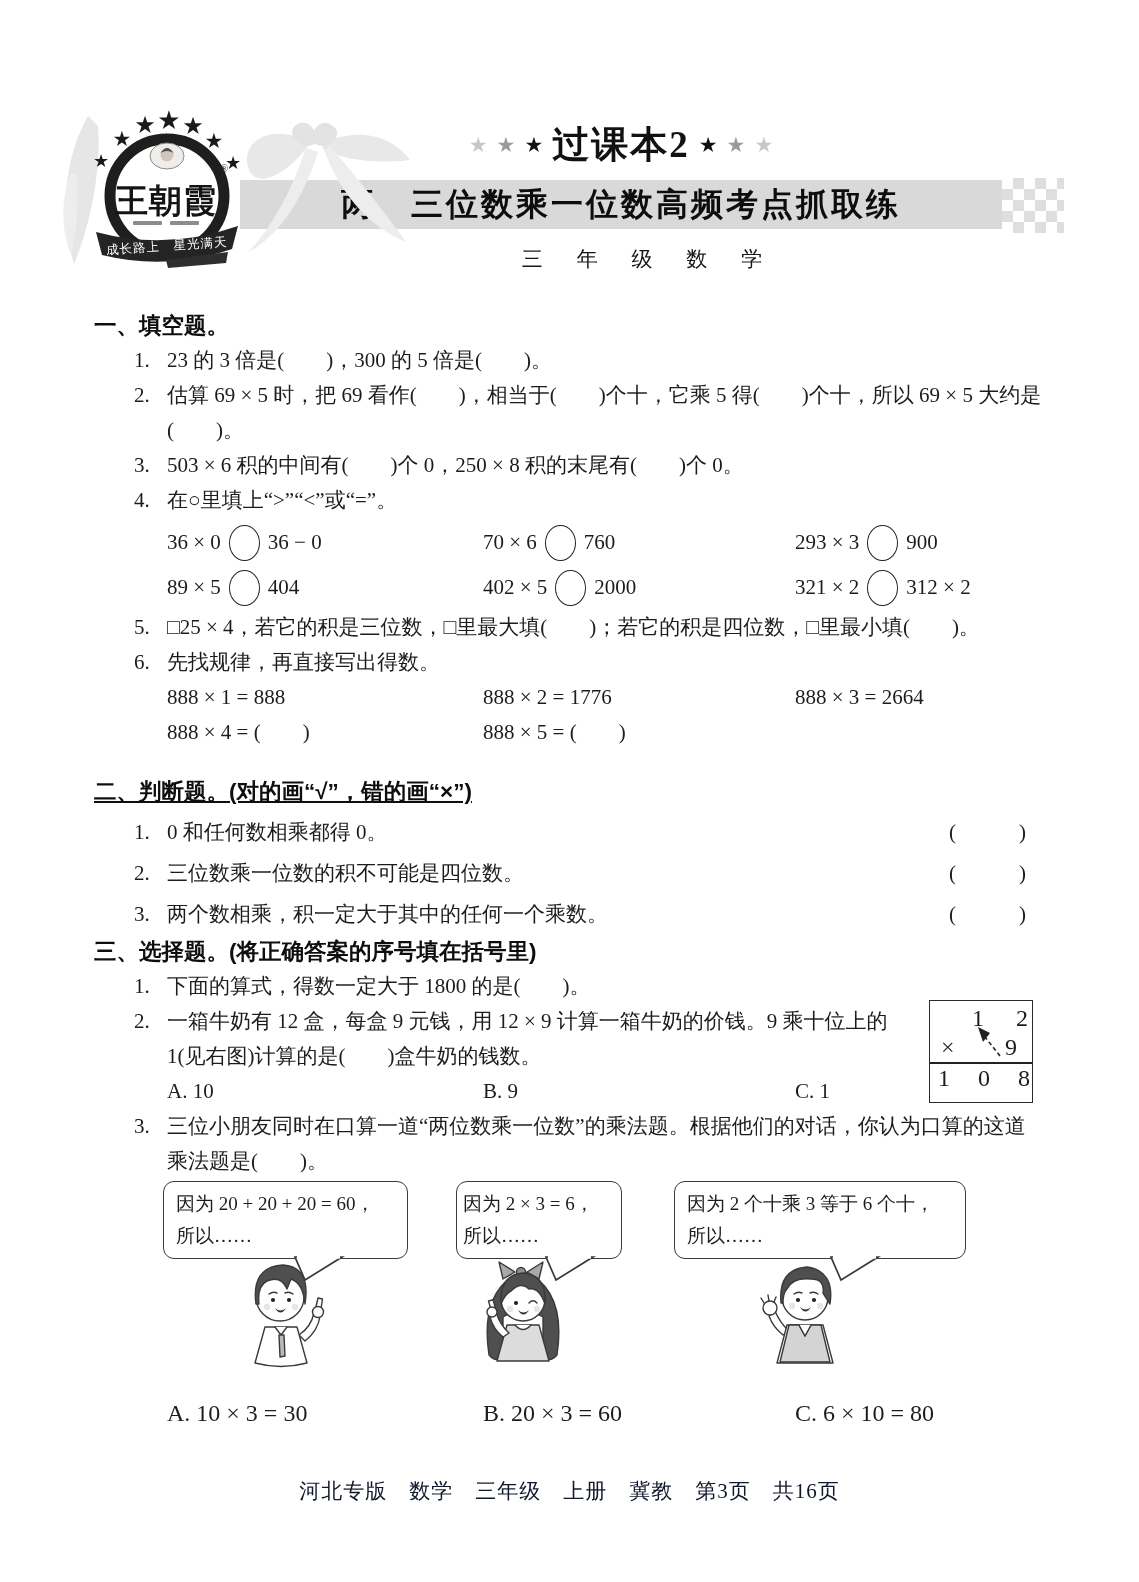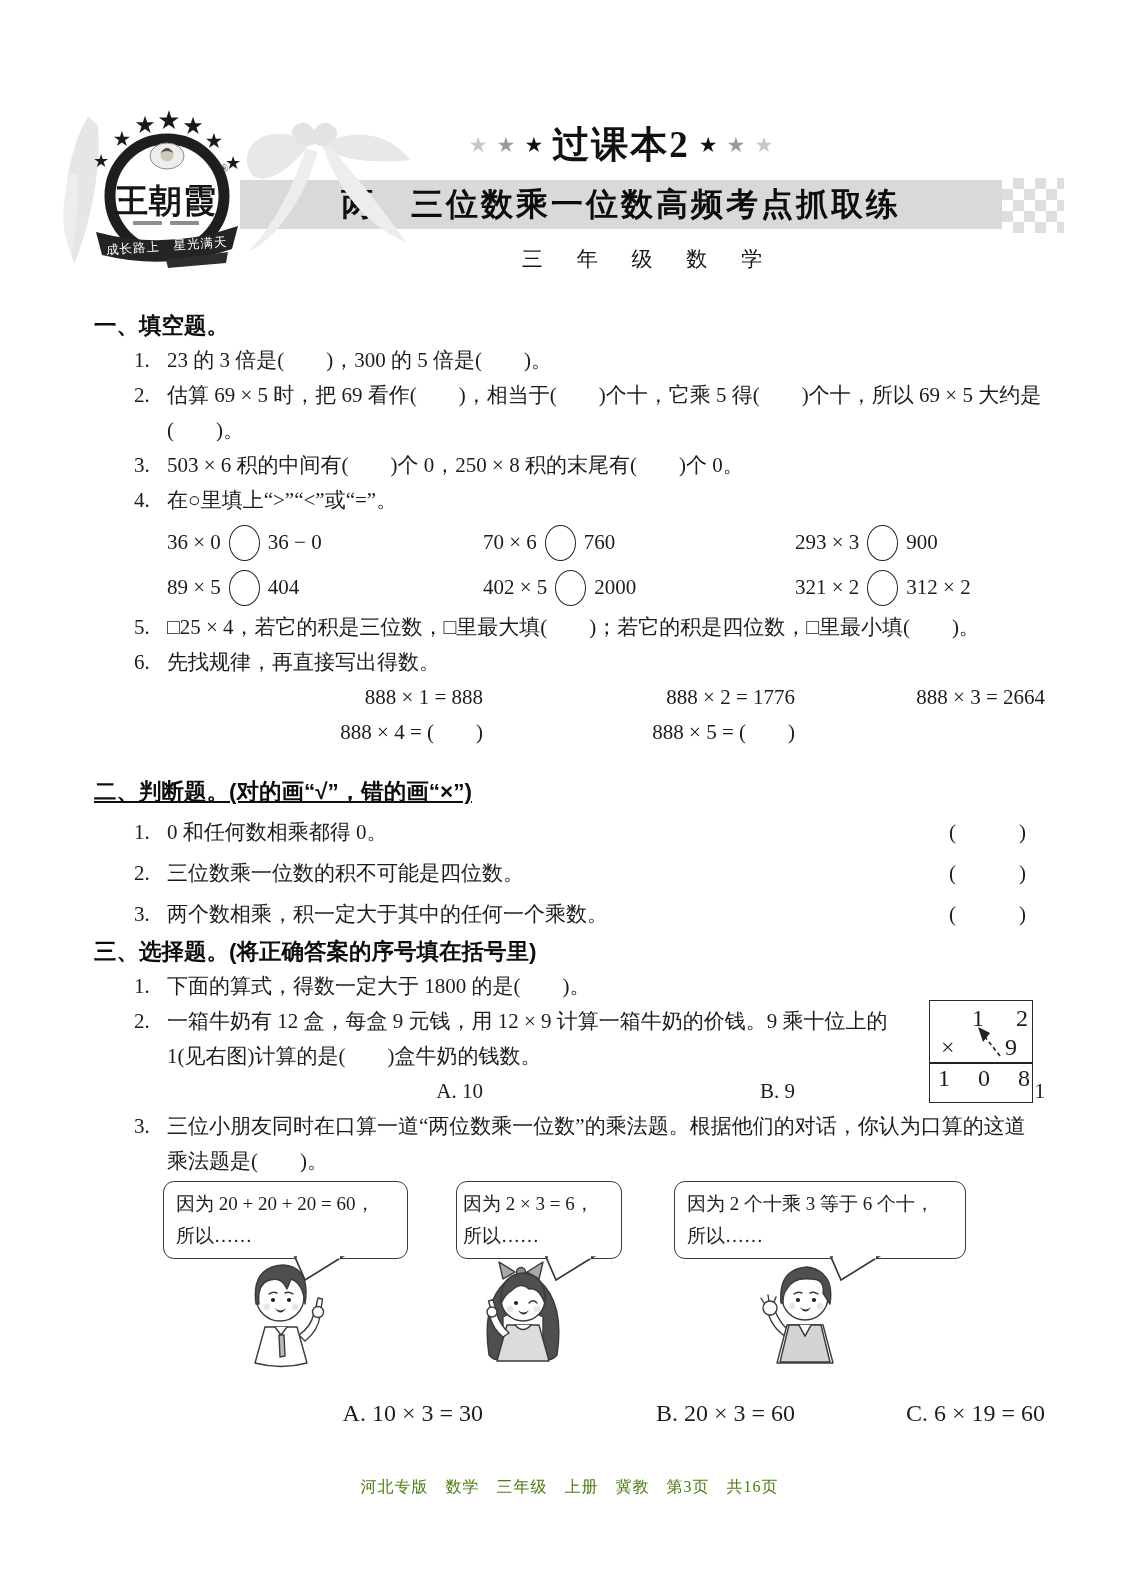"36 × 0" .grid3 { text-align: right -> none }
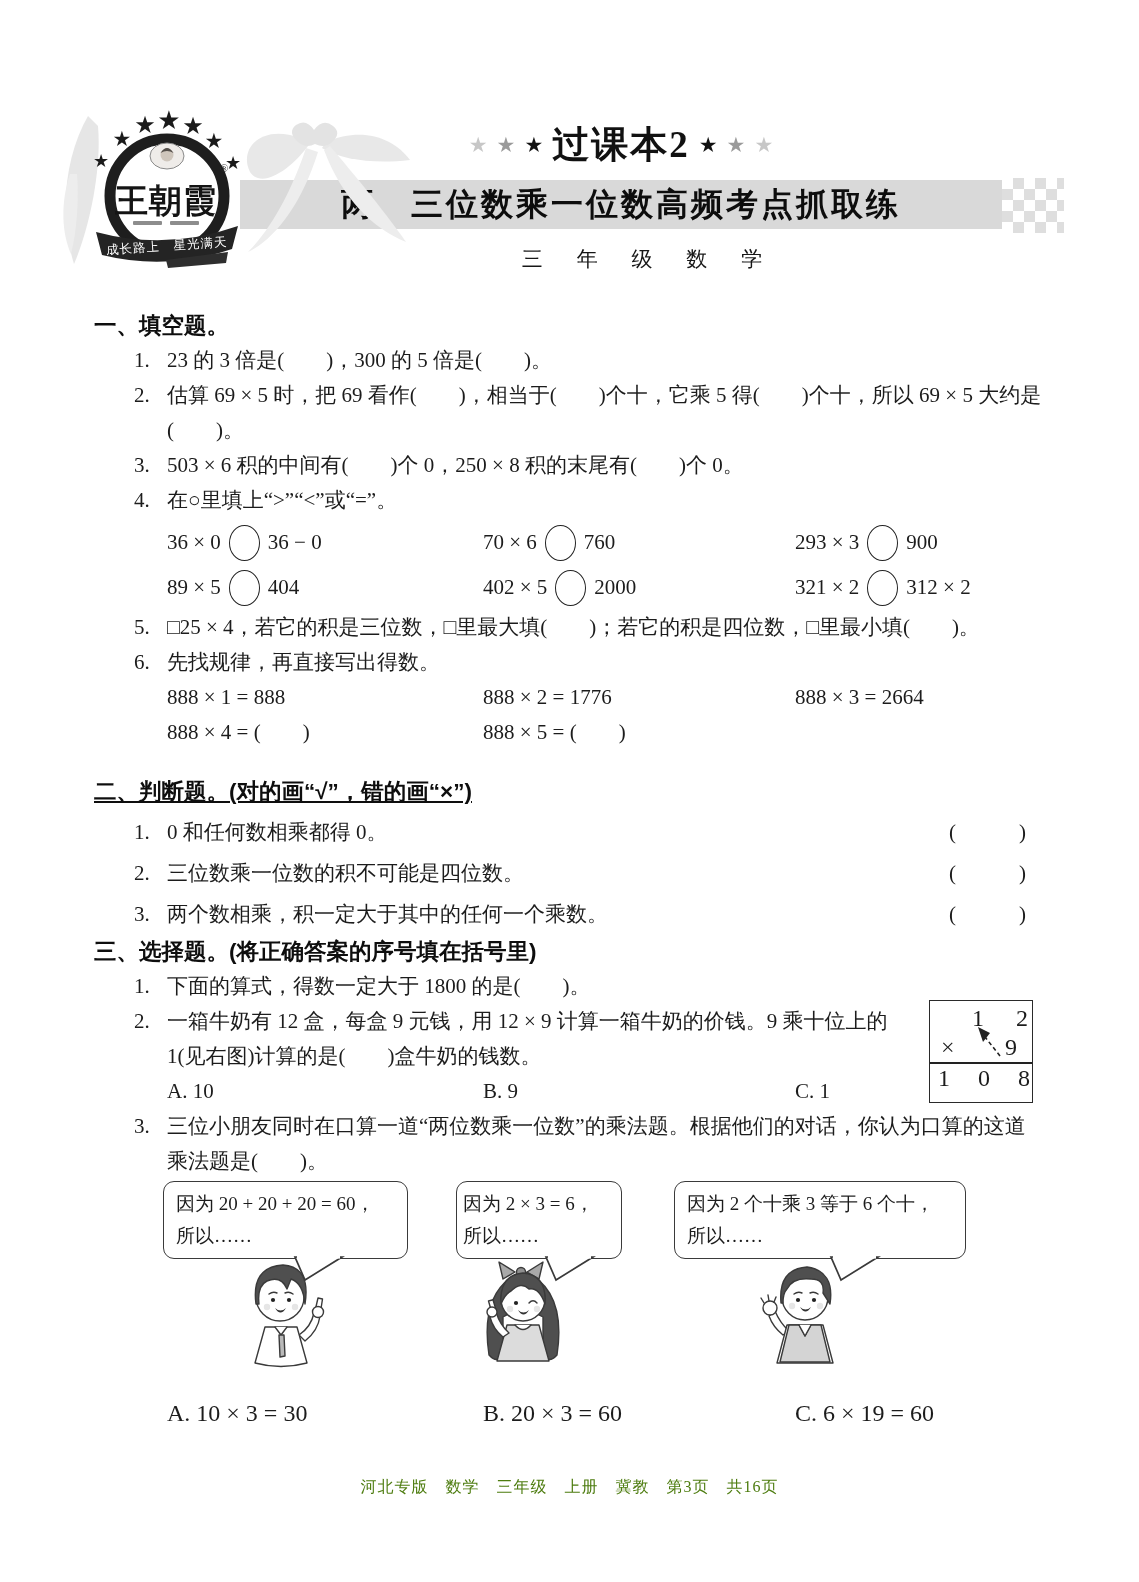"C. 6 × 19 =" span { text: 19 = 60 -> 10 = 80 }
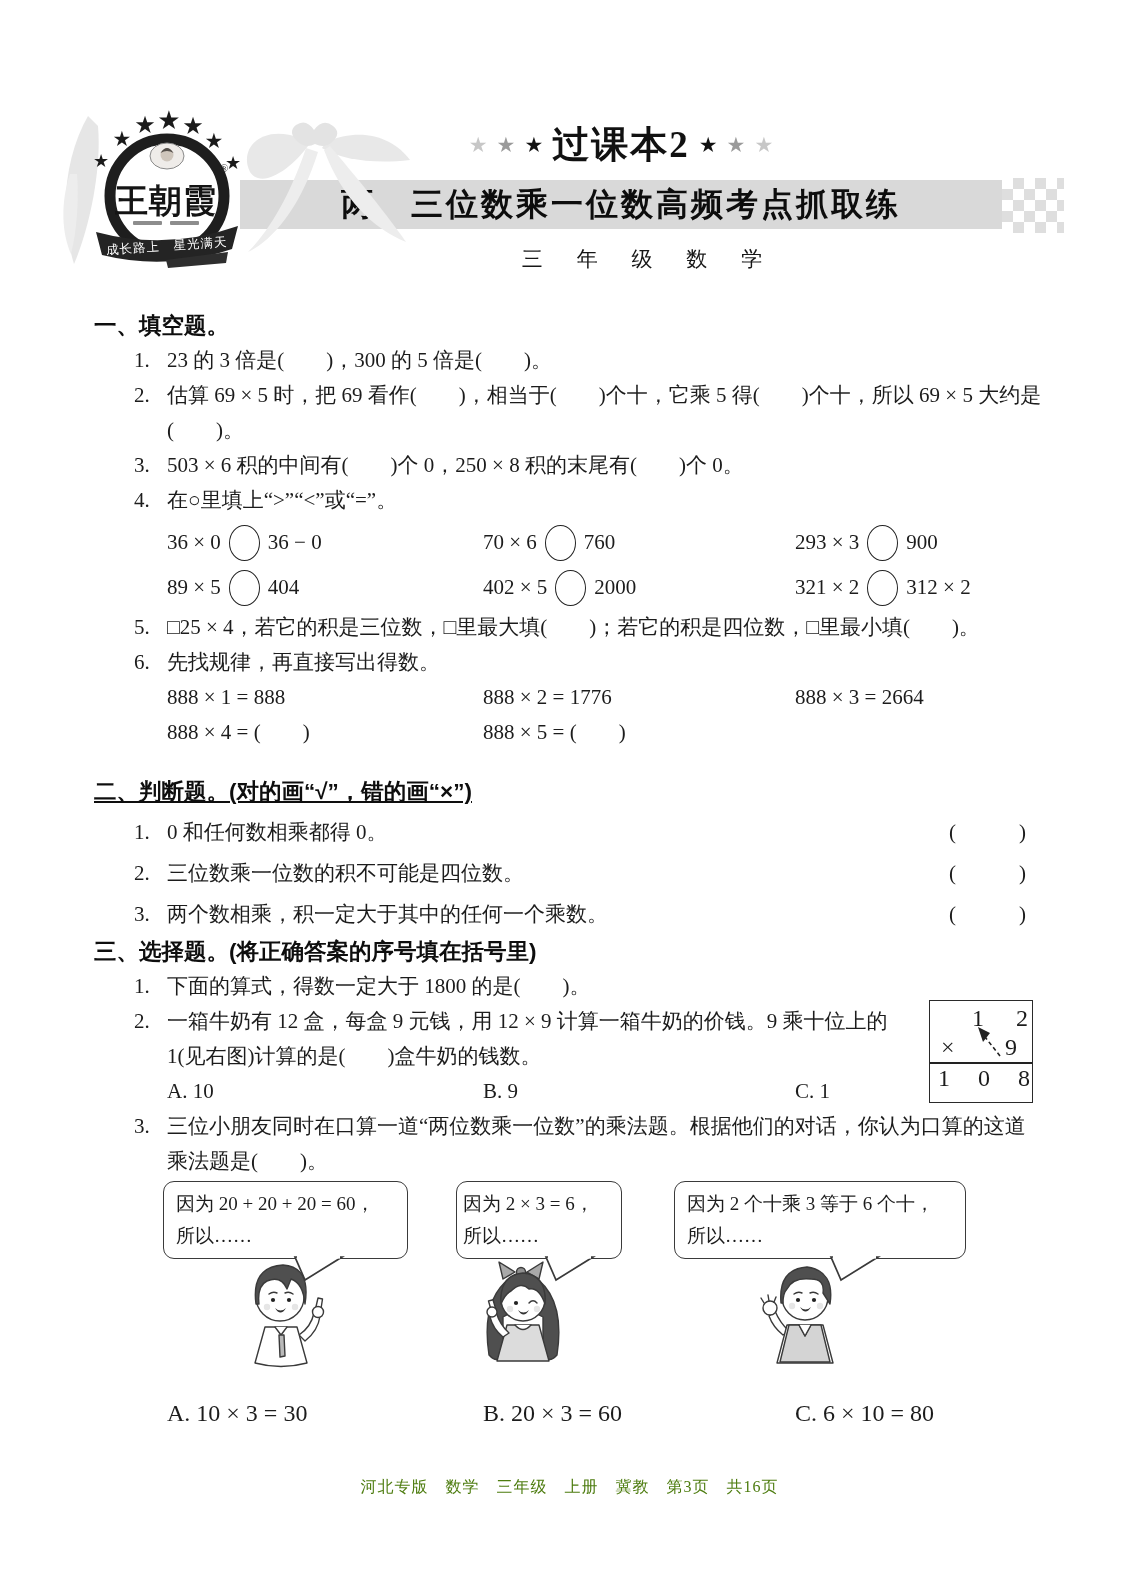"河北专版 数学 三年级 上册 冀教" .footer { color: #4d7c0f -> #0f172a; font-size: 16px -> 21px }
